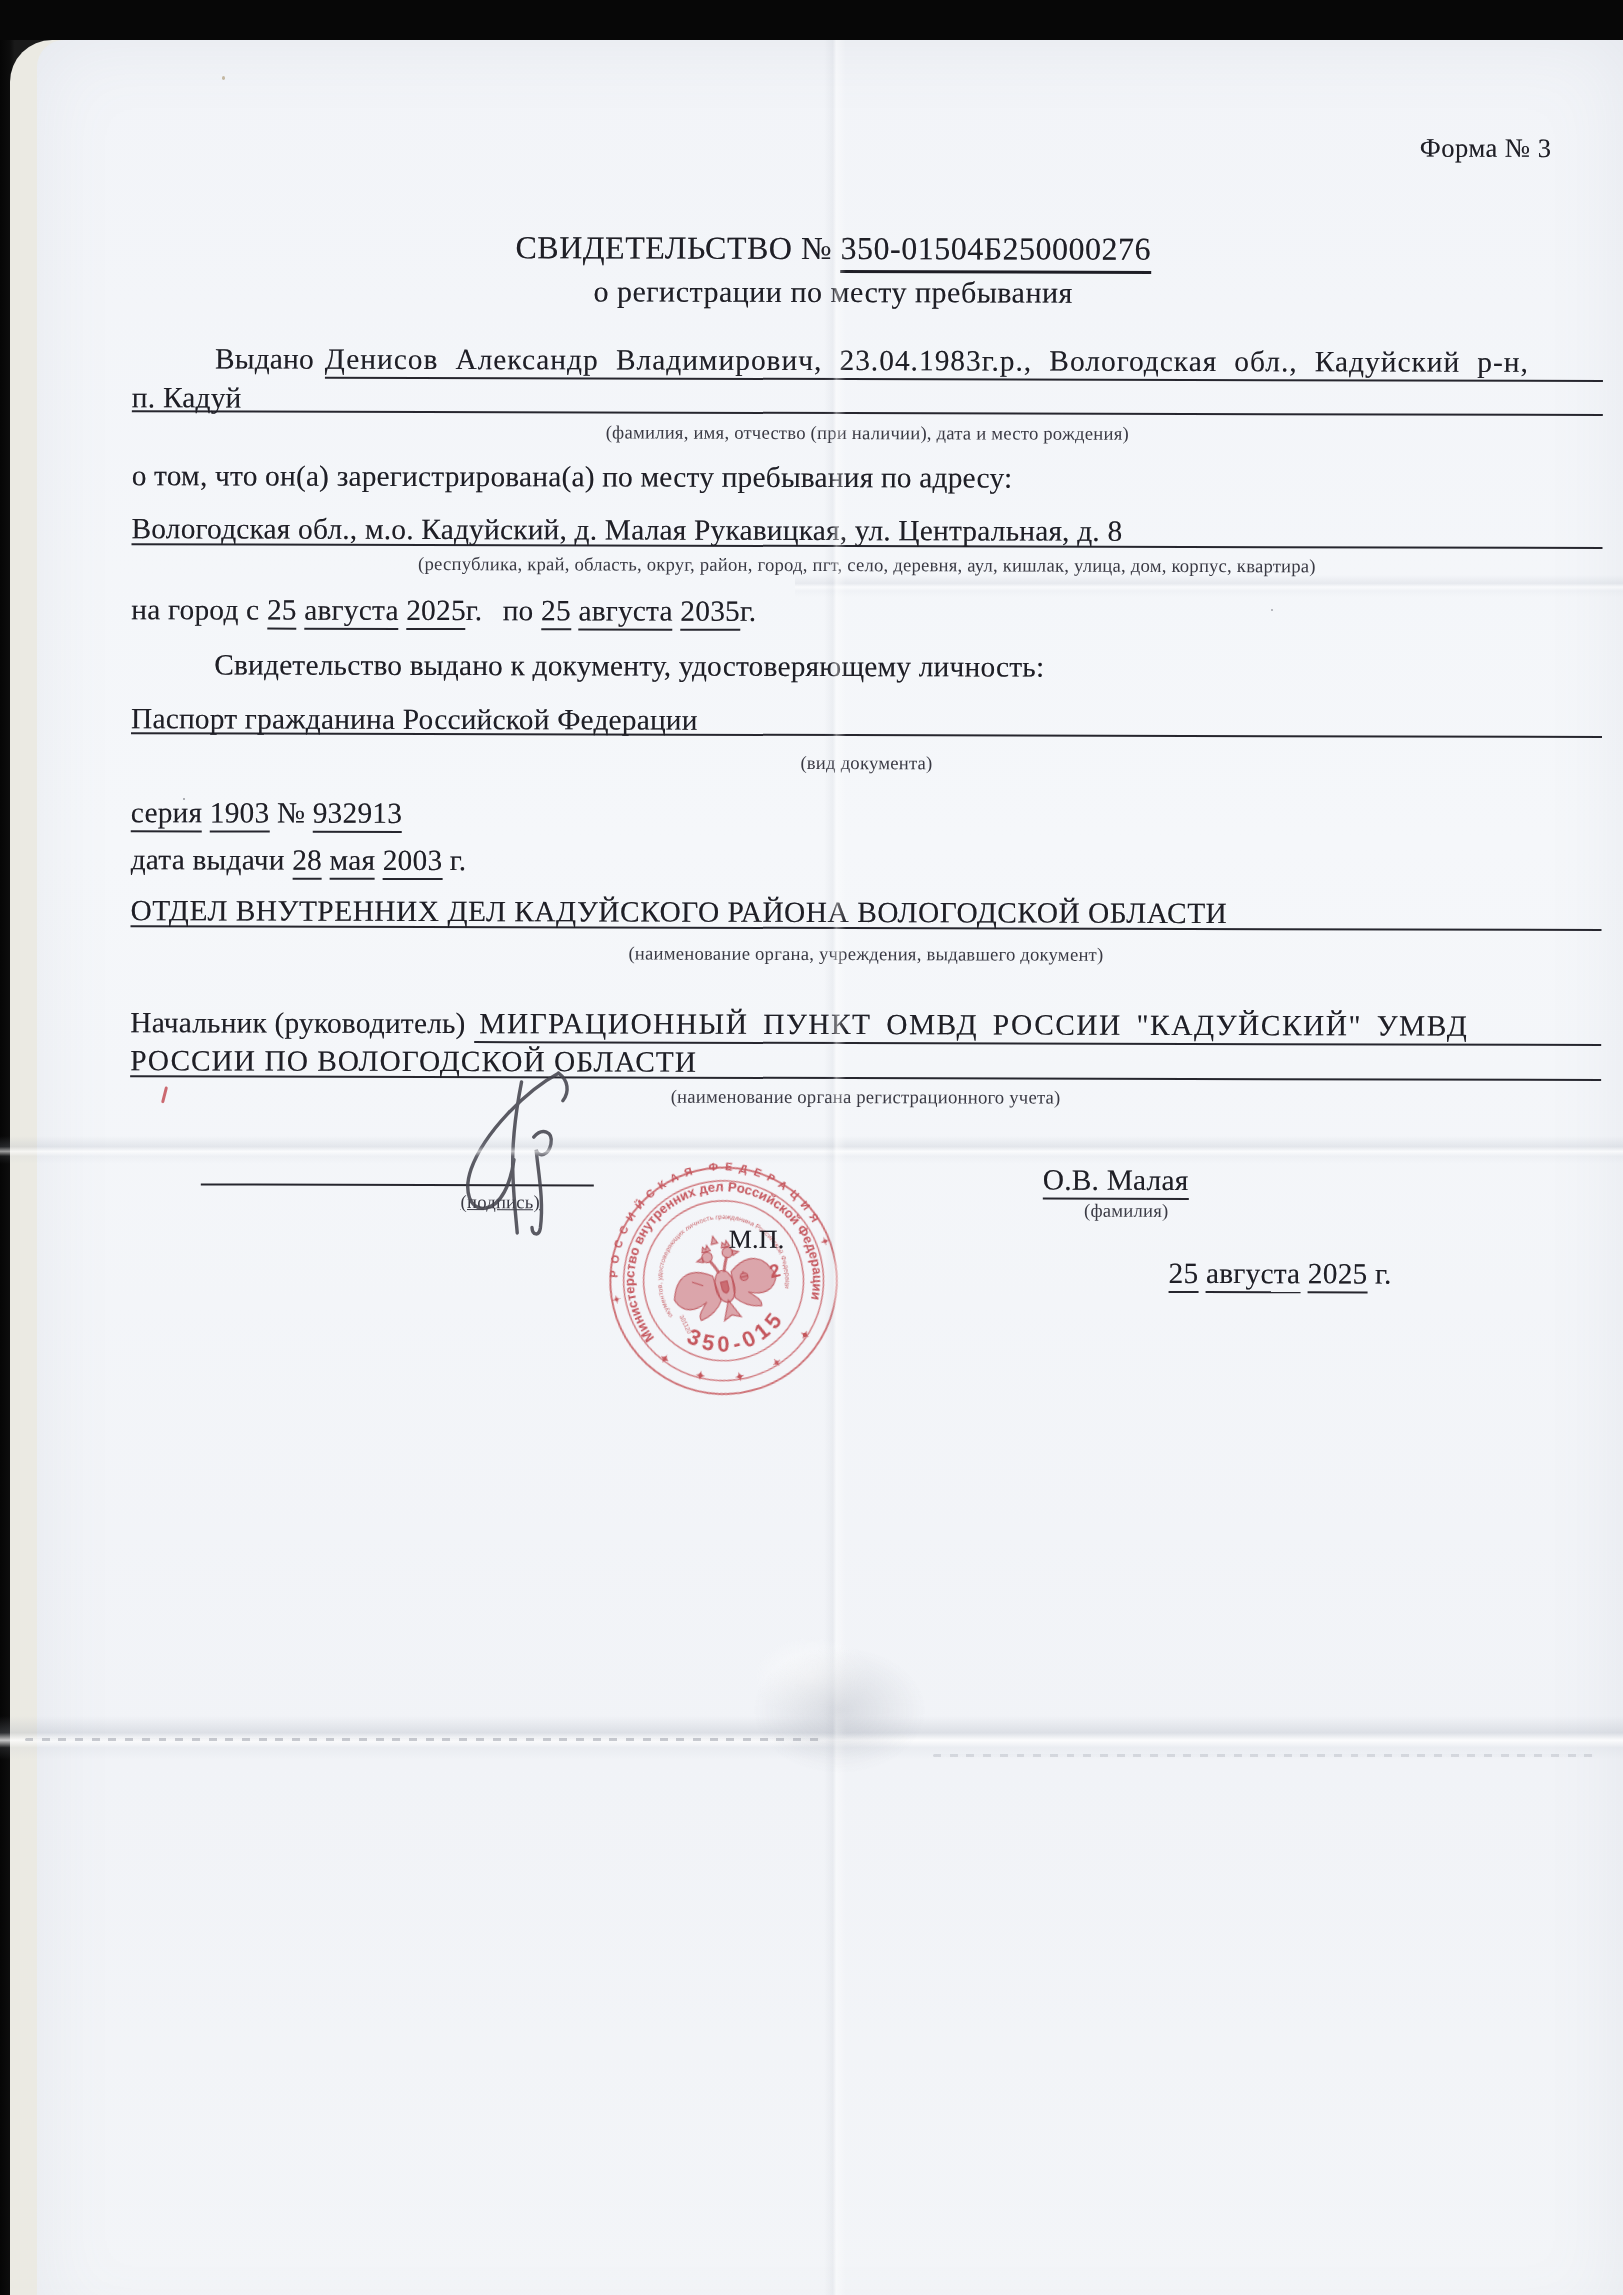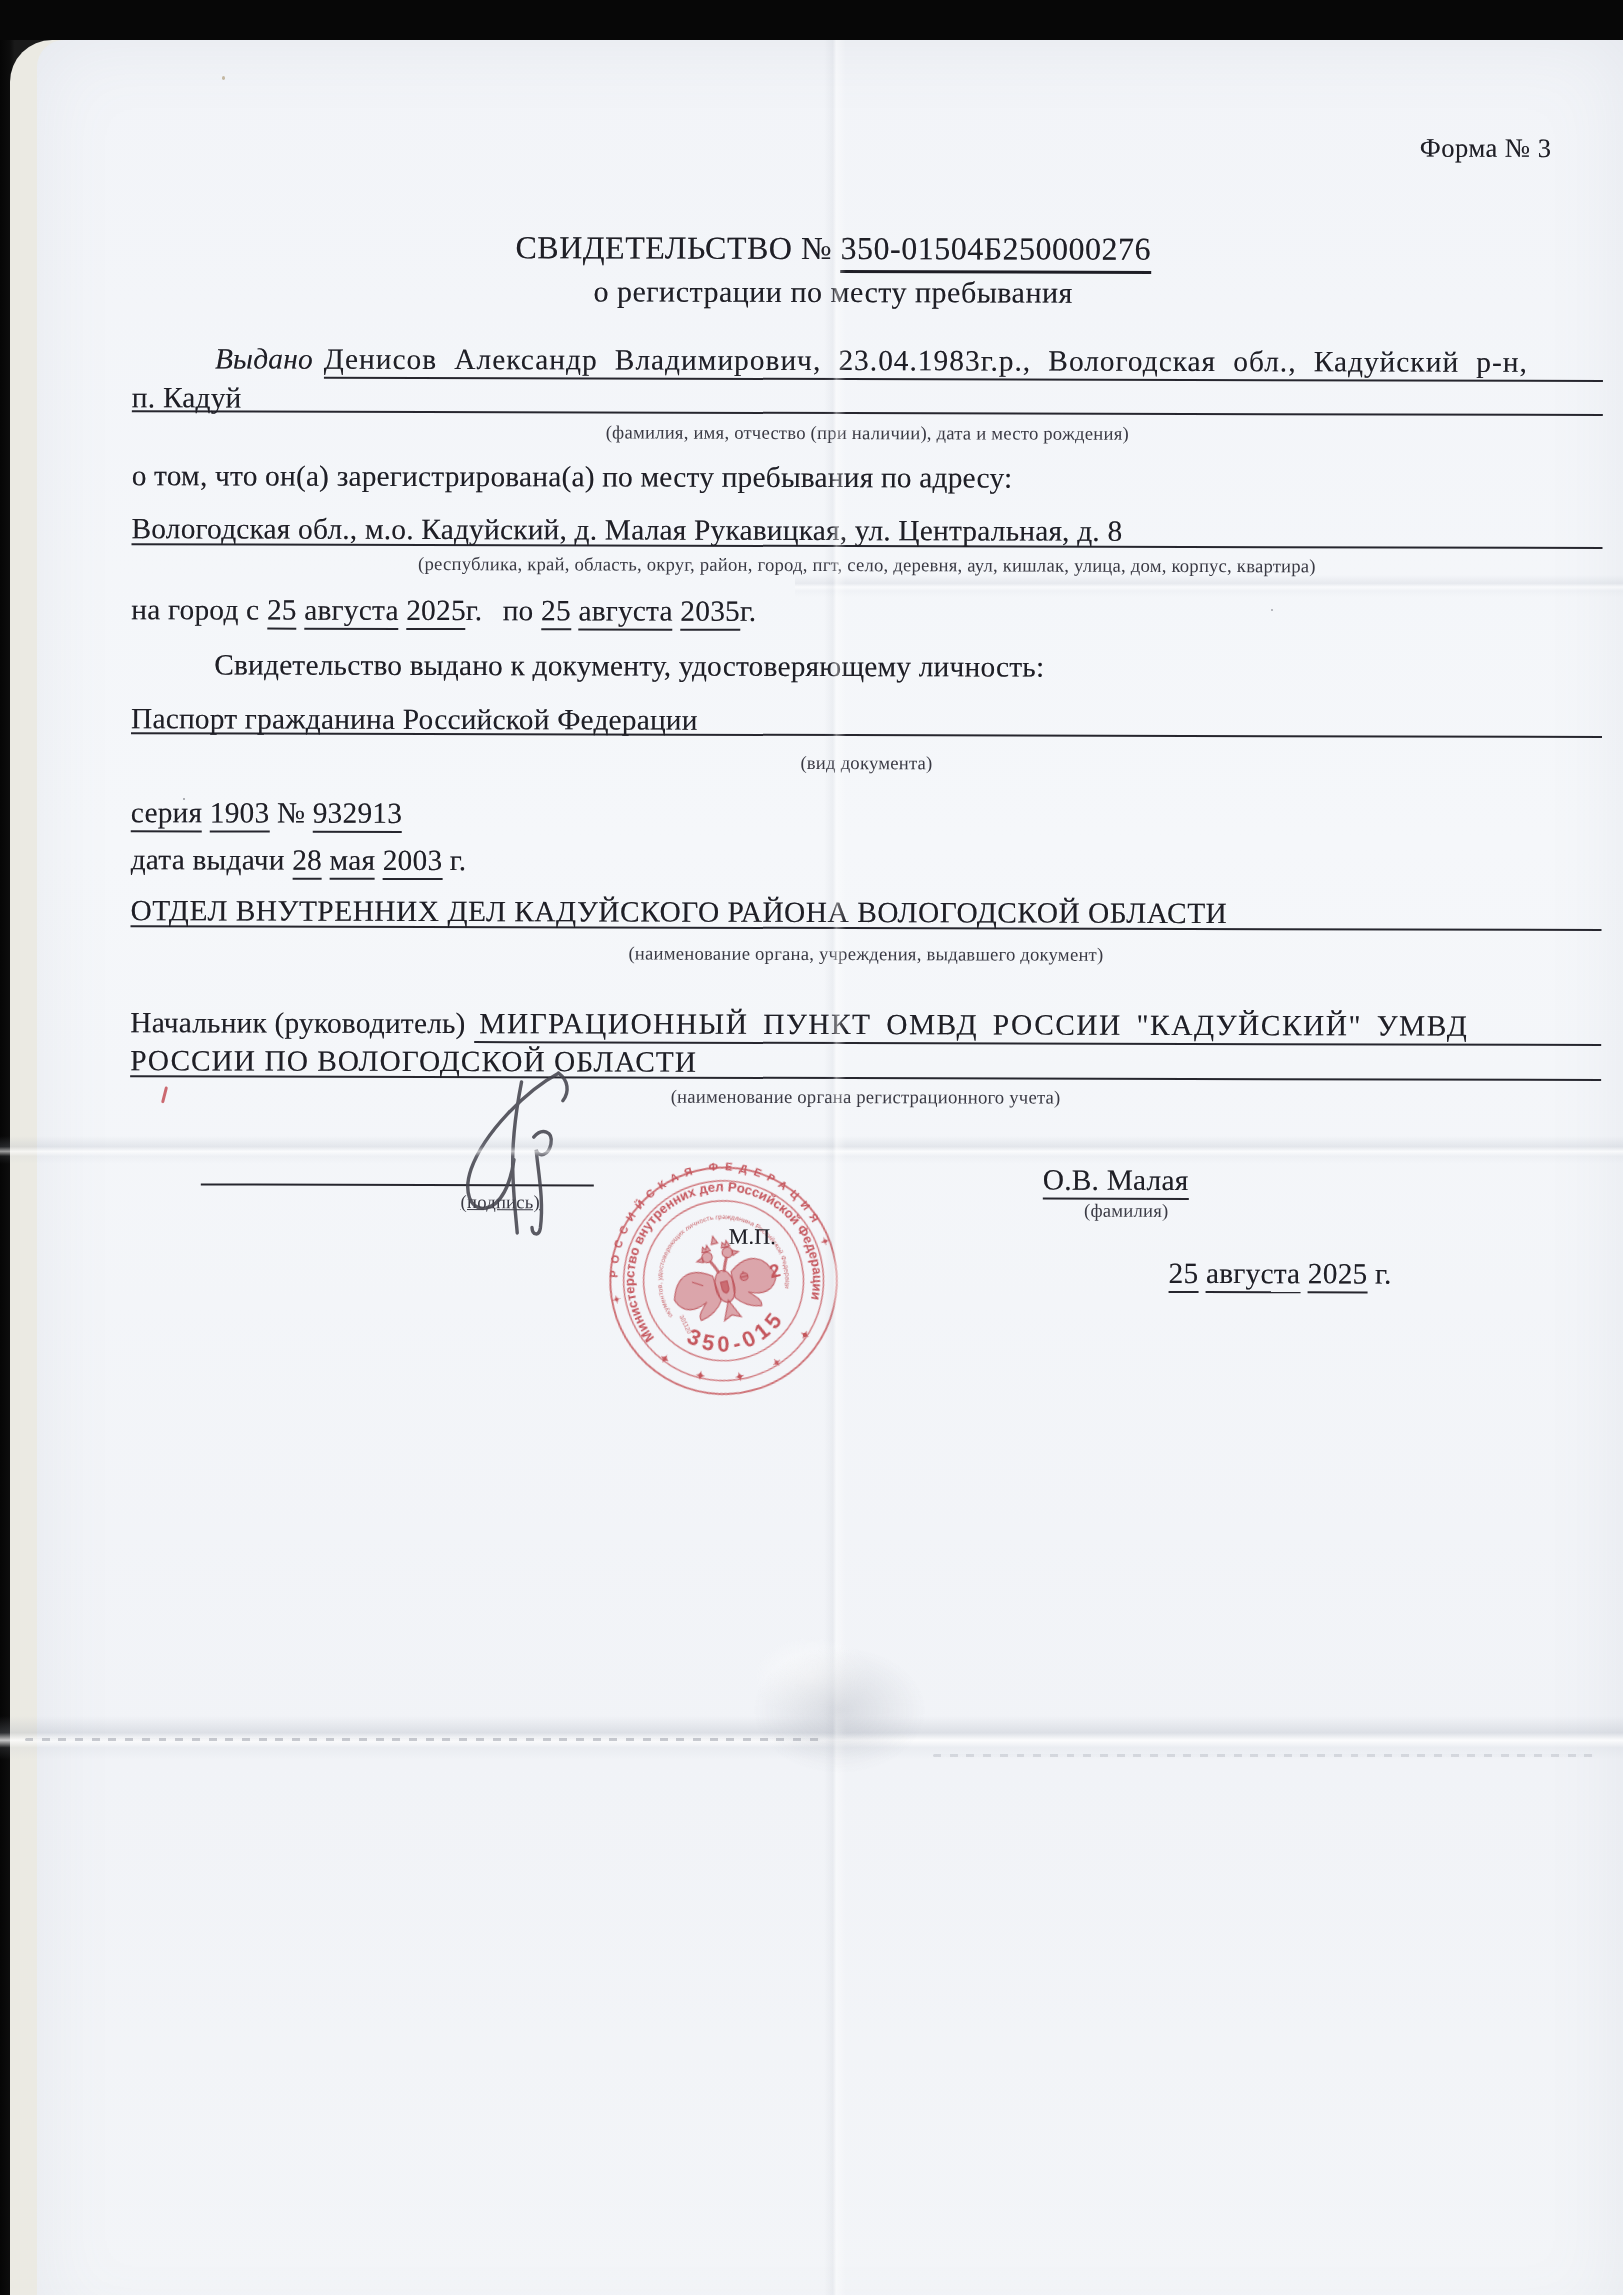"Выдано" span { font-style: italic -> none }
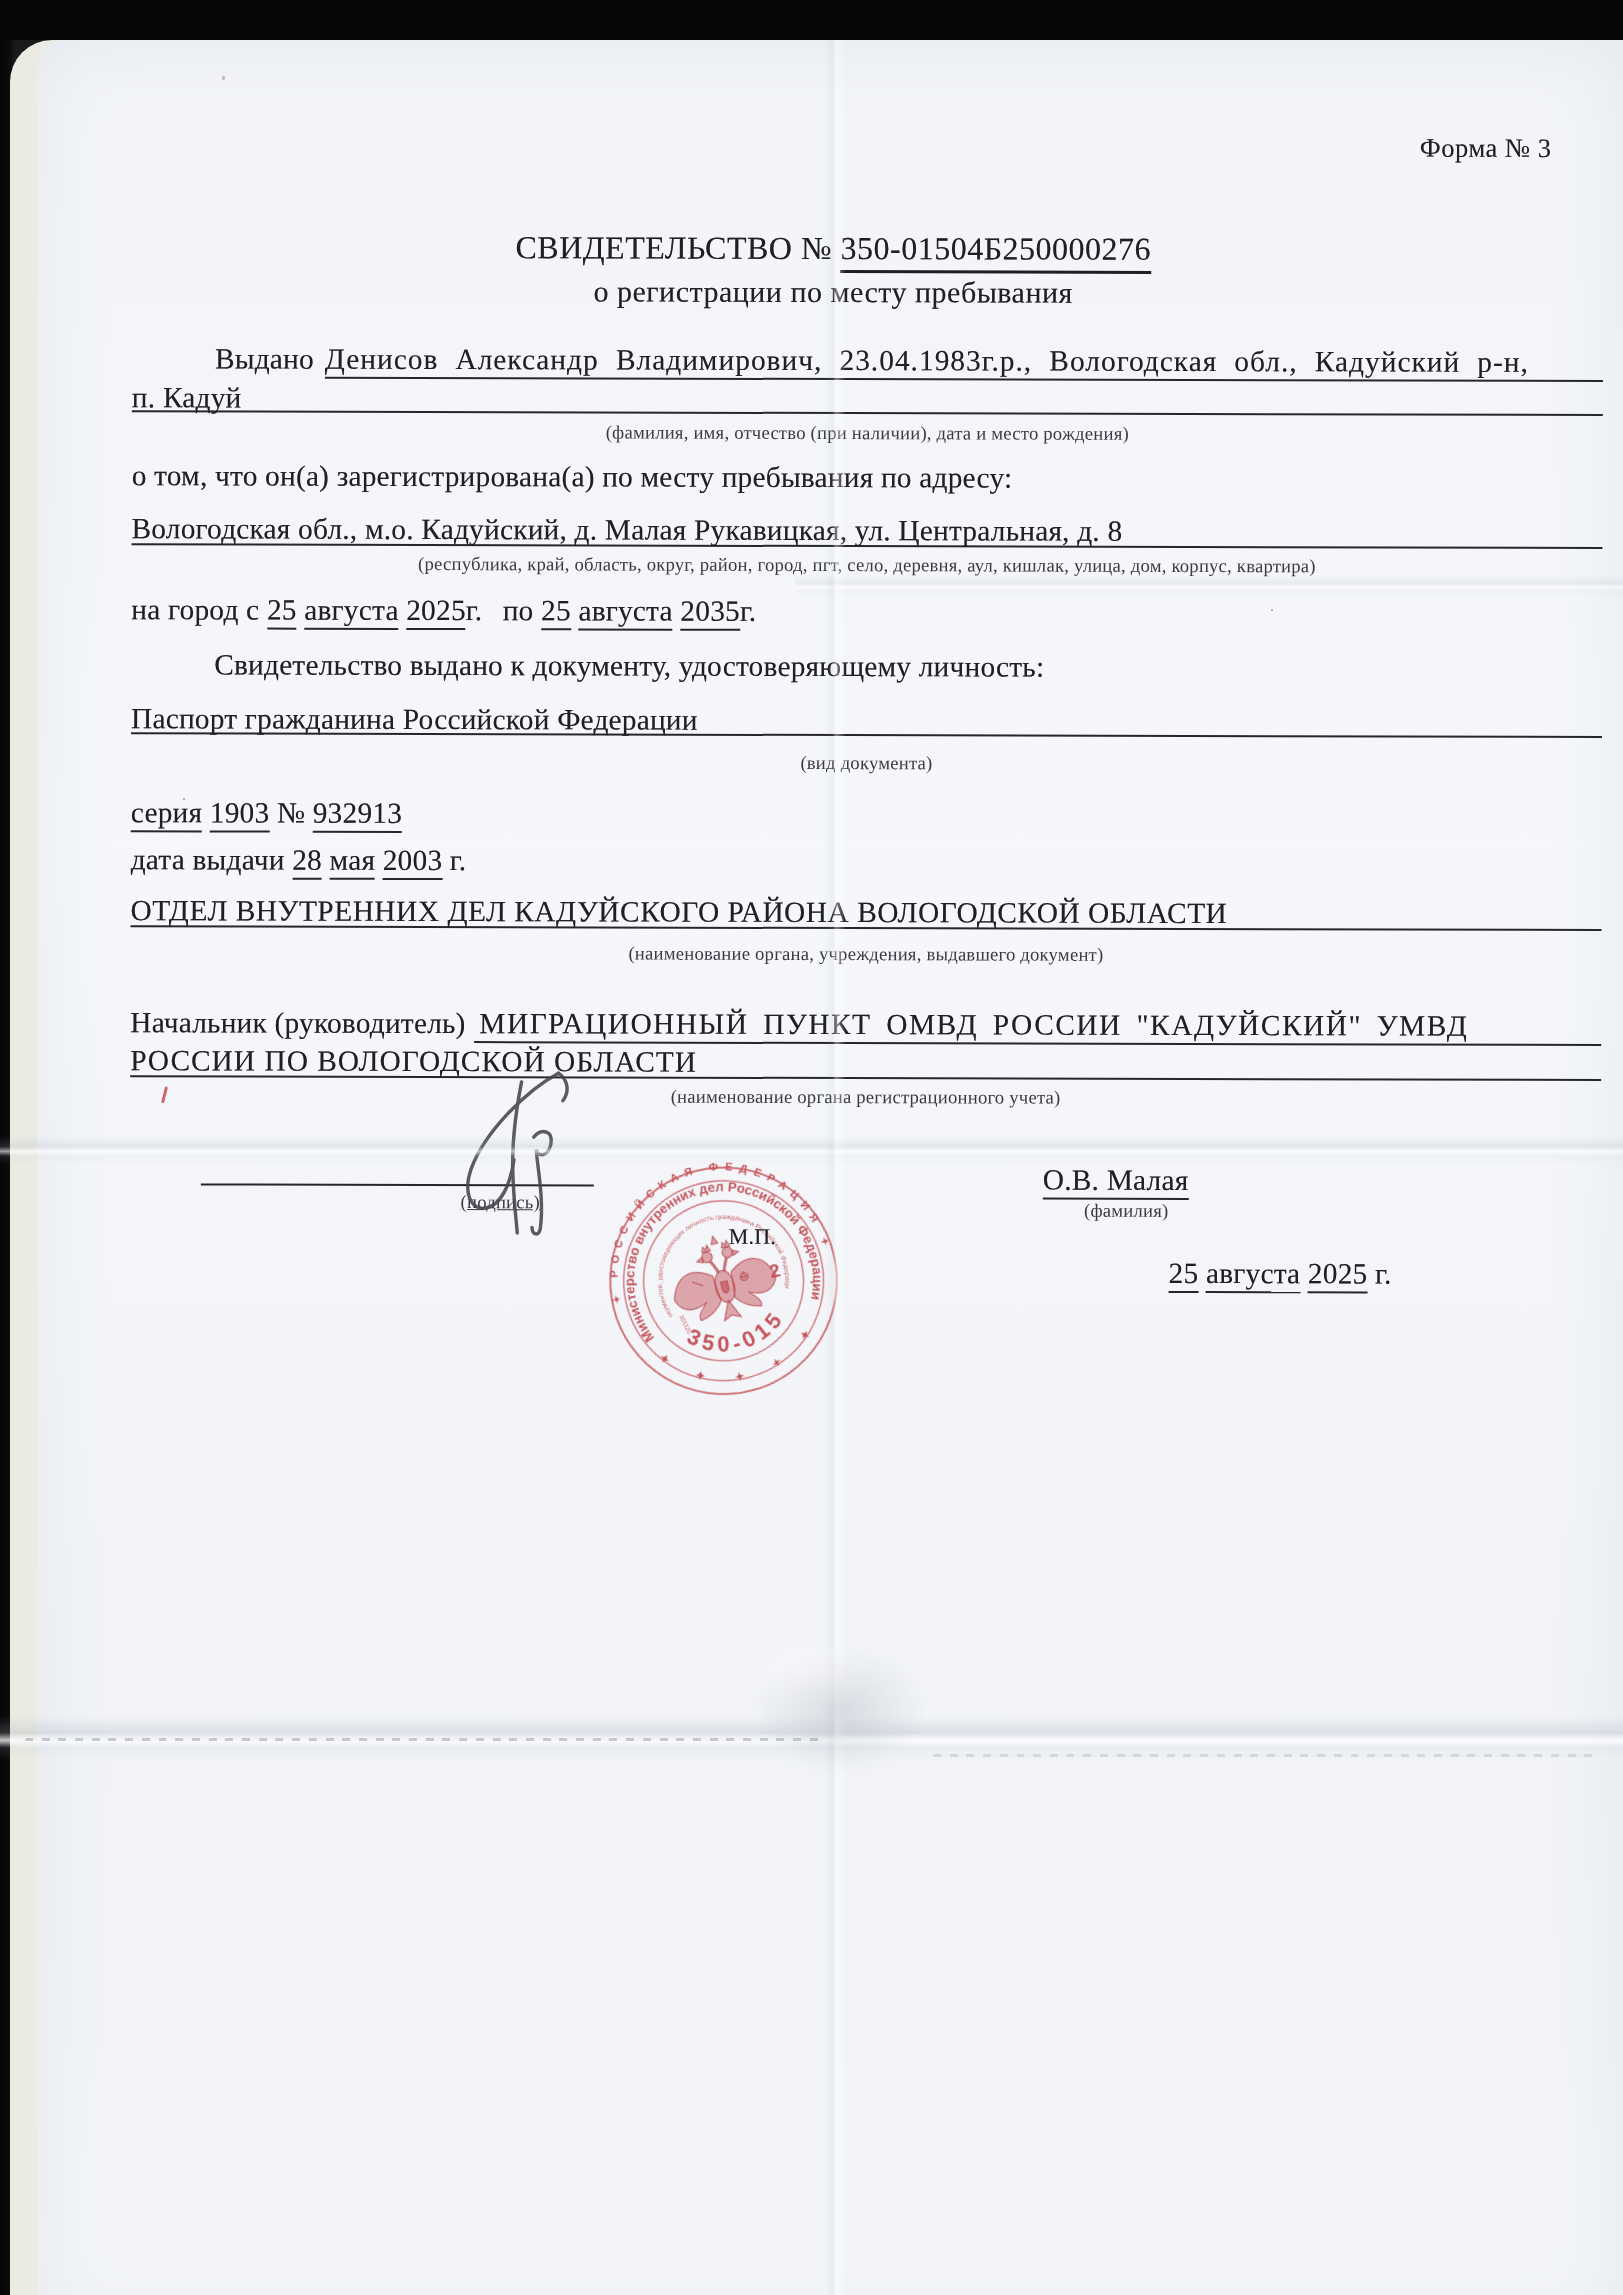"М.П." div.t { font-size: 22px -> 26px }
